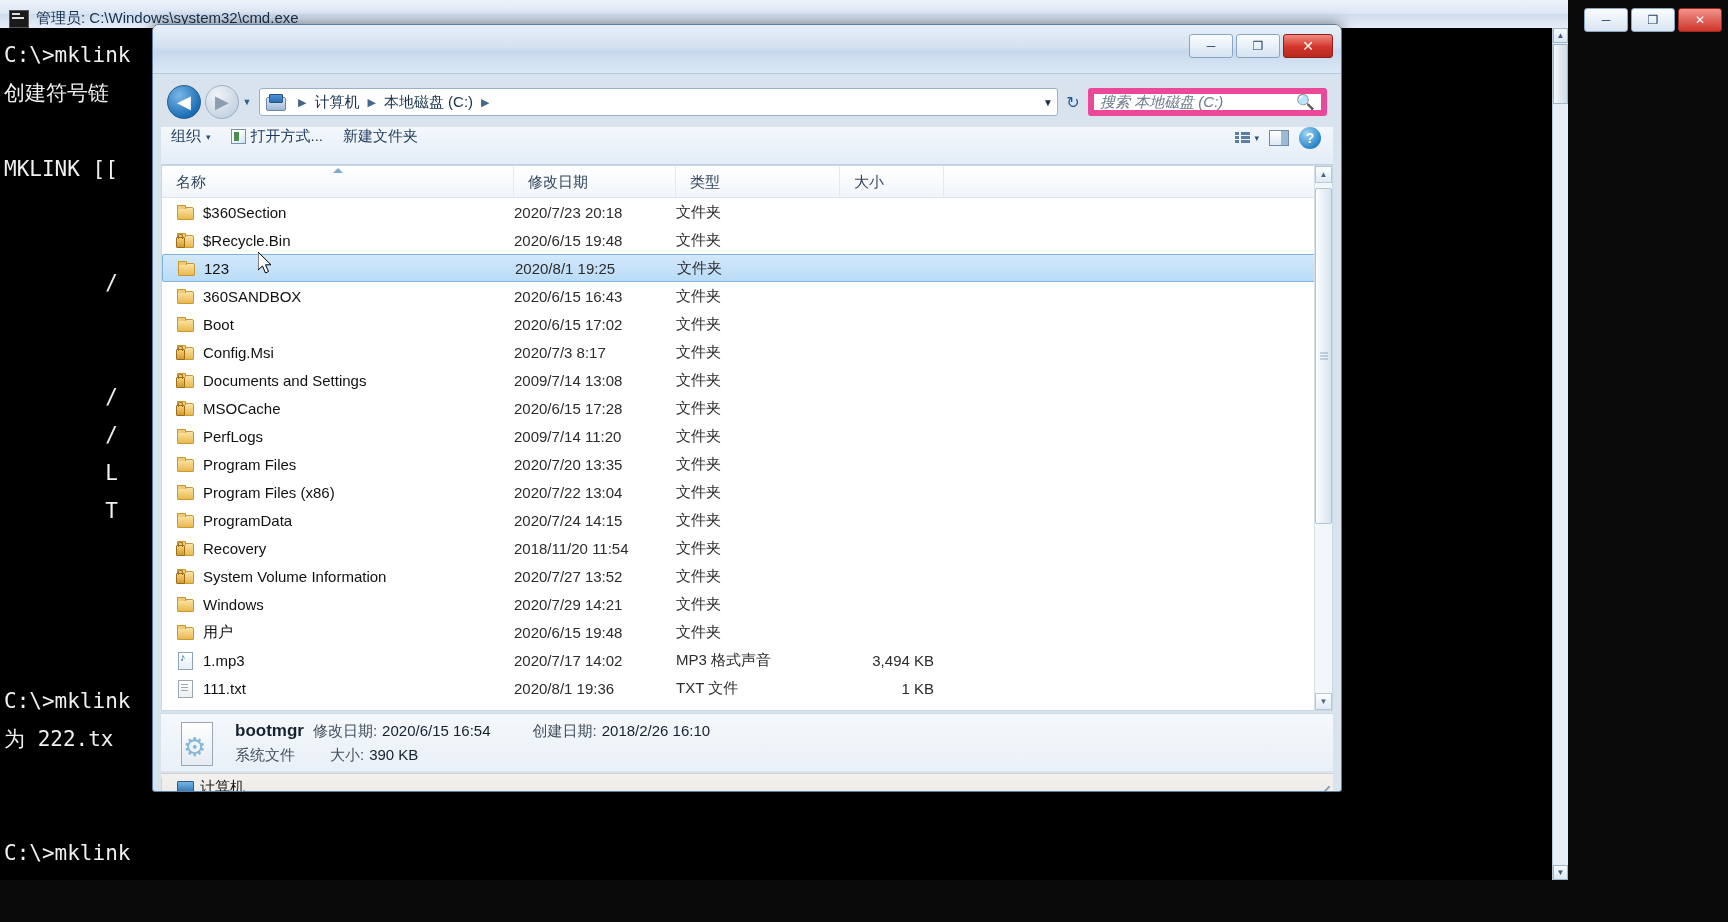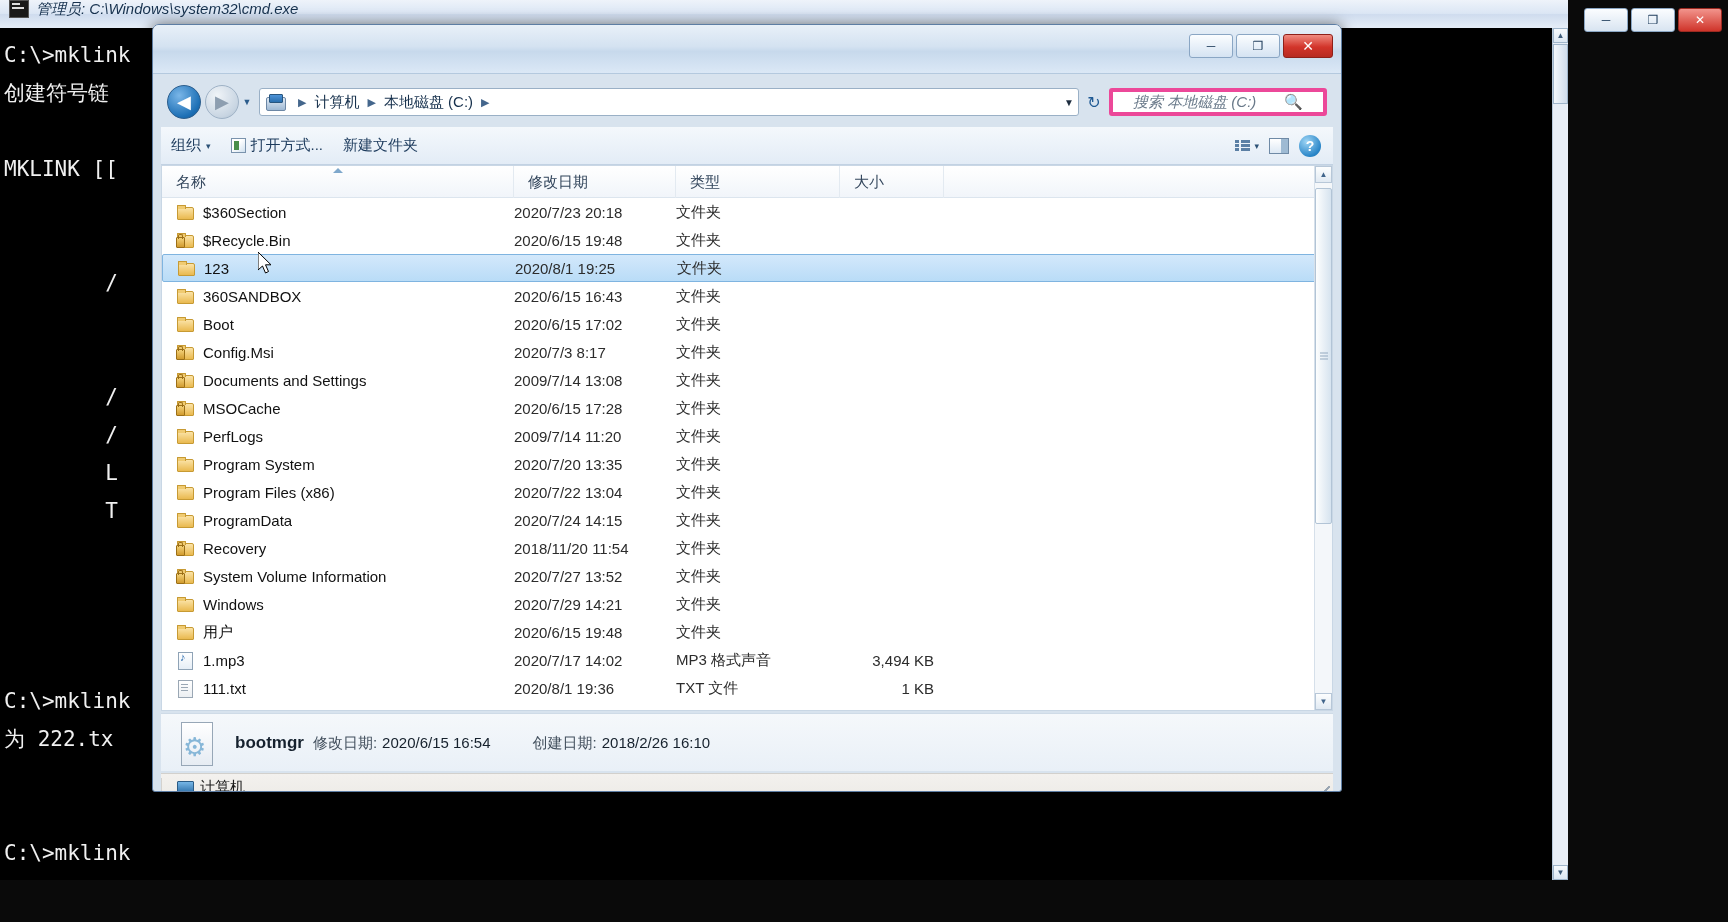"管理员: C:\Windows\system32\cmd.exe" .cmd-titlebar { align-items: flex-start -> flex-end; font-style: italic -> none }
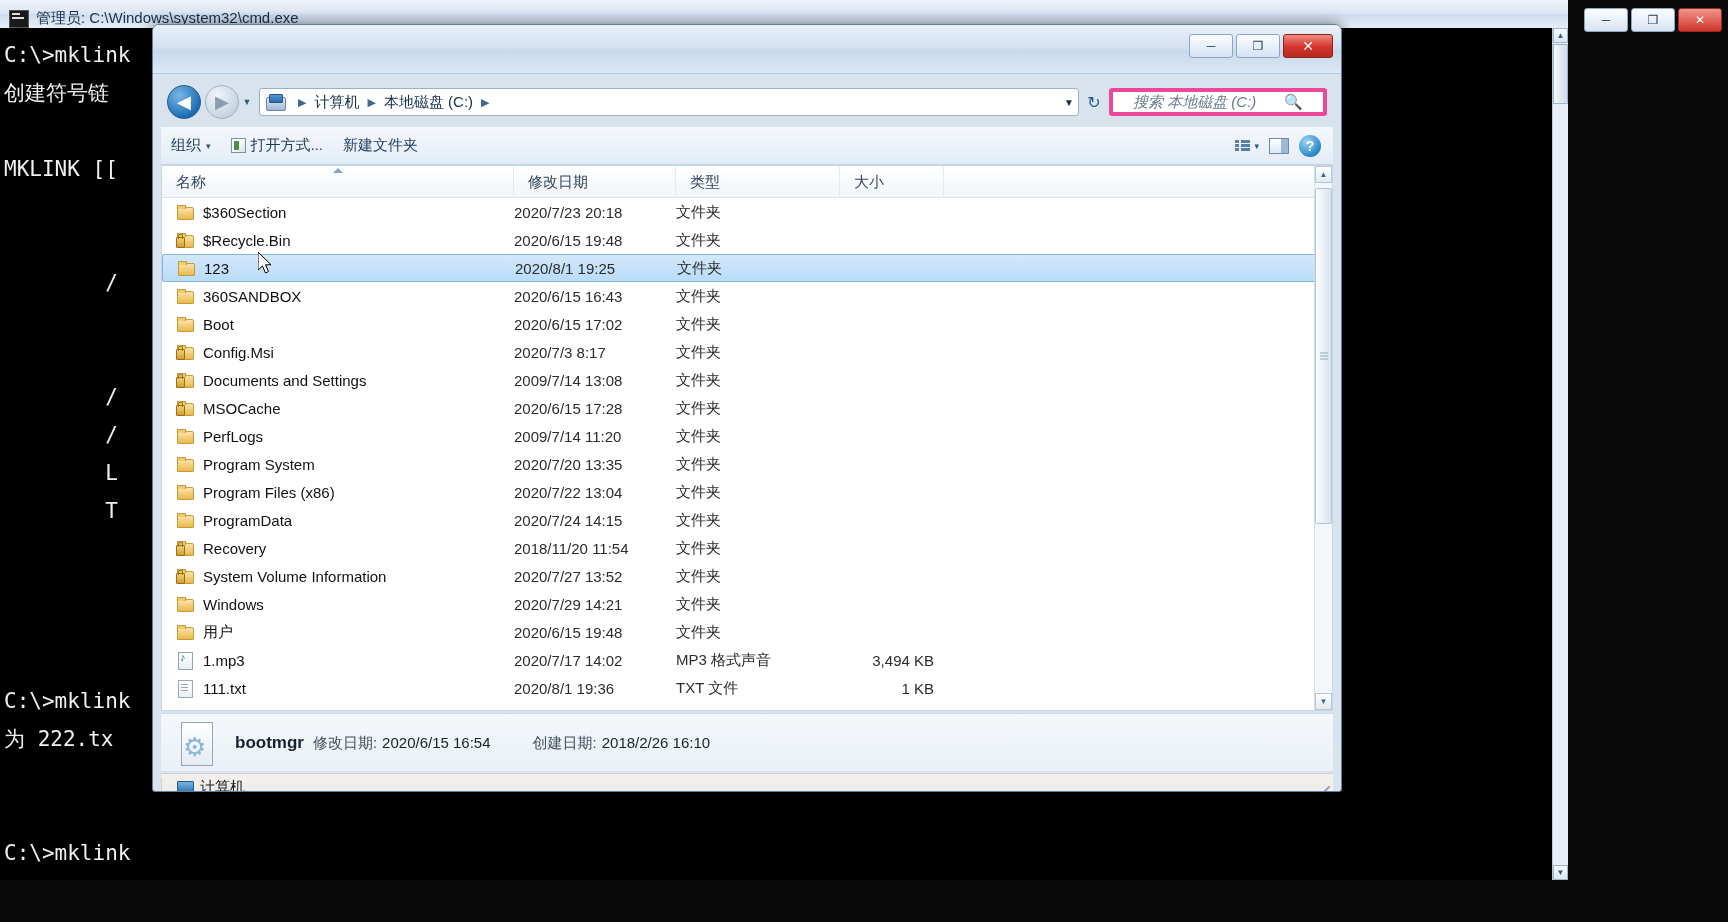"搜索 本地磁盘 (C:)" .search-box { border: 4px solid #ec4899 -> 6px solid #ec4899; padding: 0 20px -> 0 6px; width: 218px -> 239px }
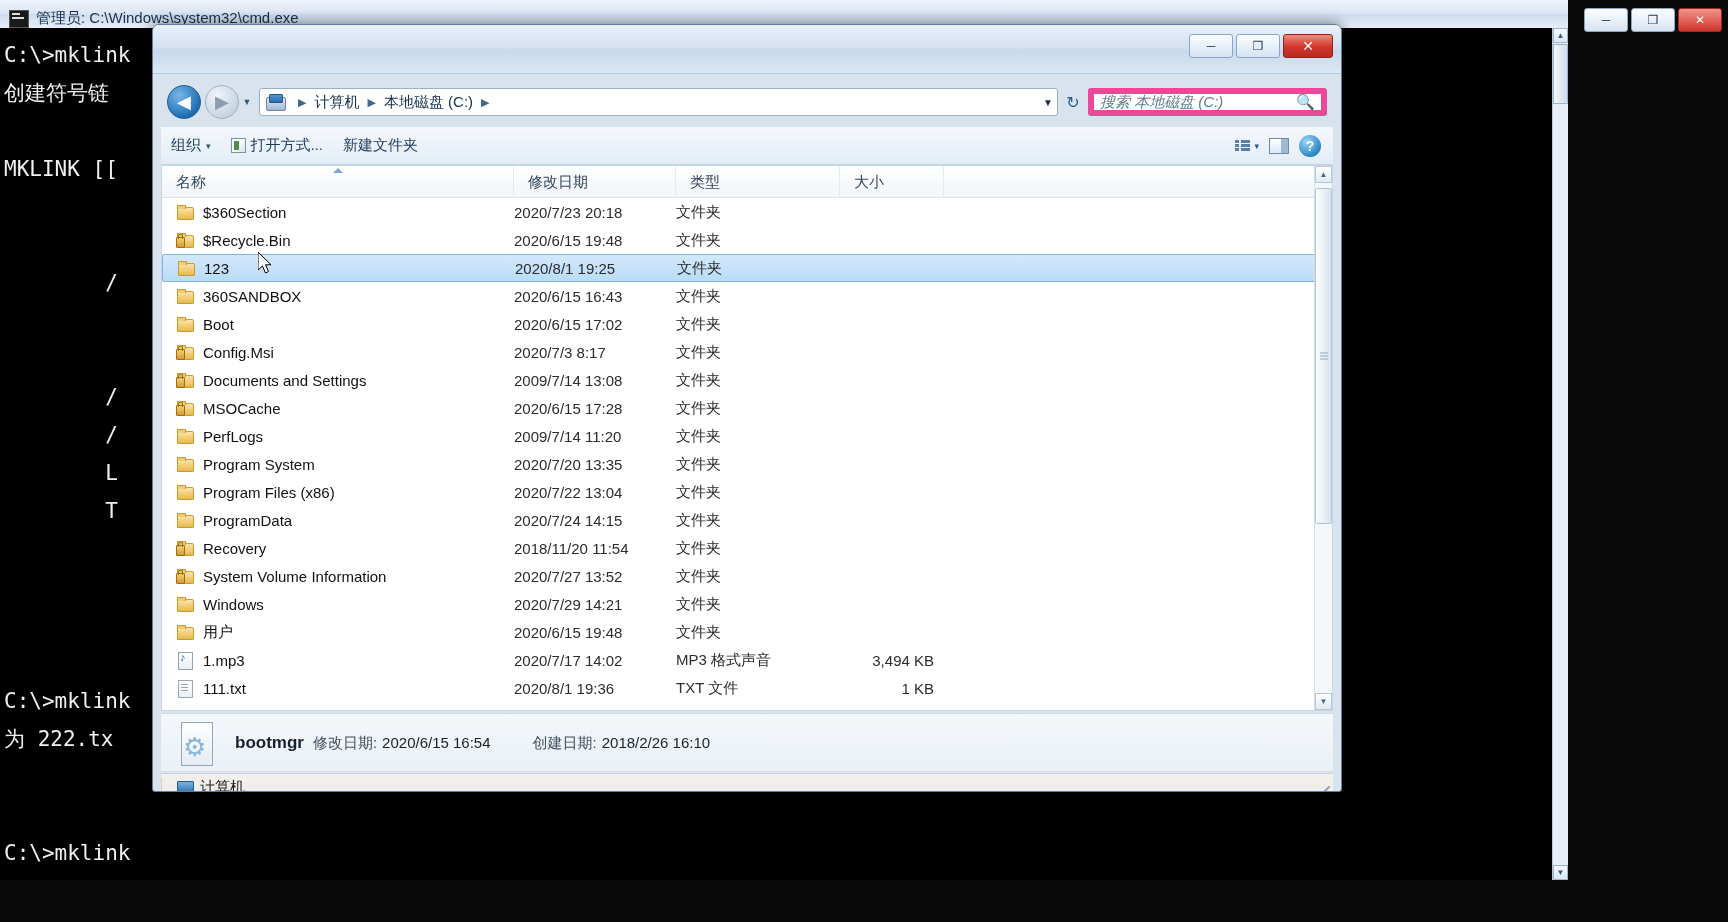"组织" .toolbar { align-items: center -> flex-start }
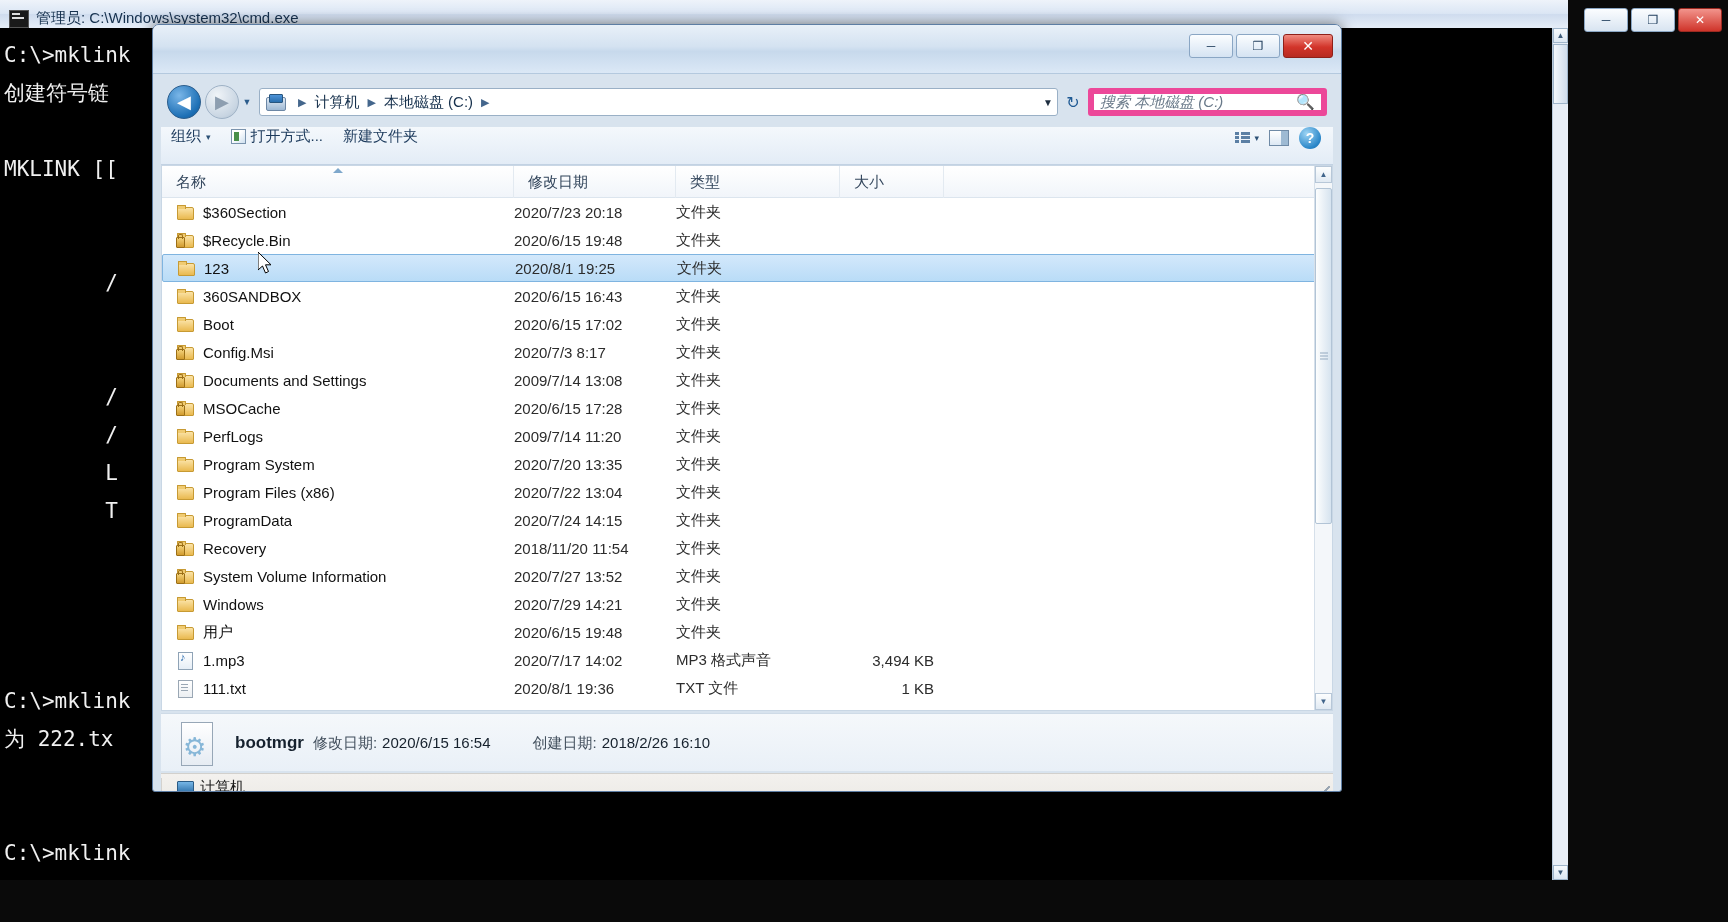"Program System" span.fname { text: System -> Files }
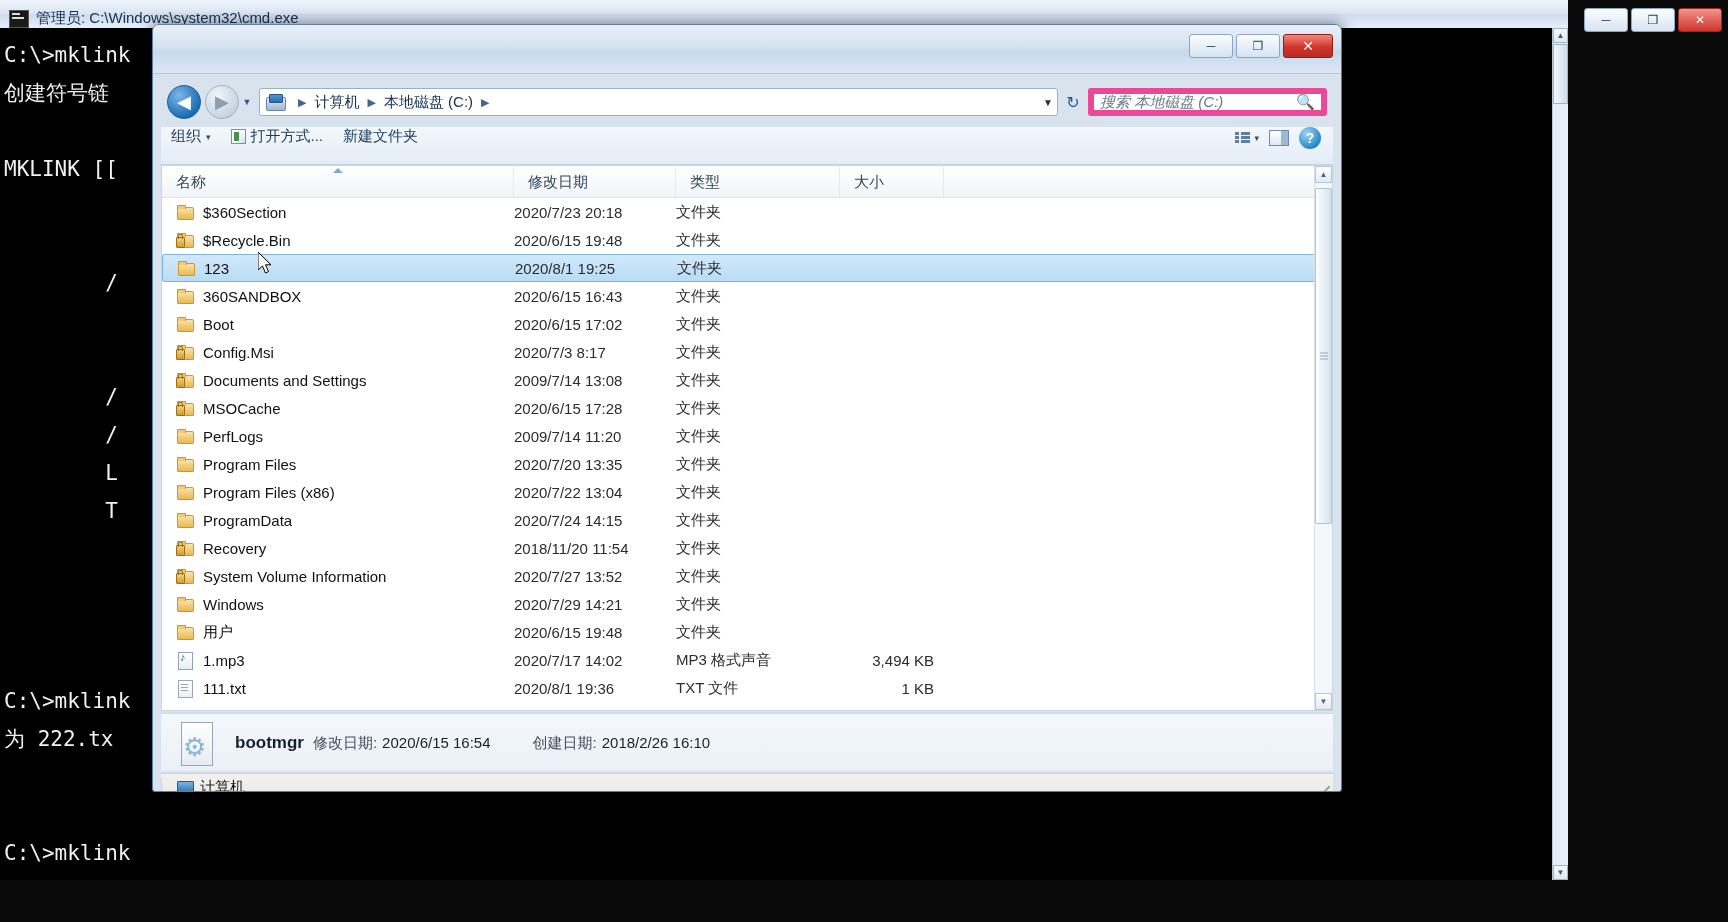"系统文件" div.d-line { html: none -> <div> <span>系统文件</span> <span></span> <span>大小:</span> <span>390 KB</span> </div> }
